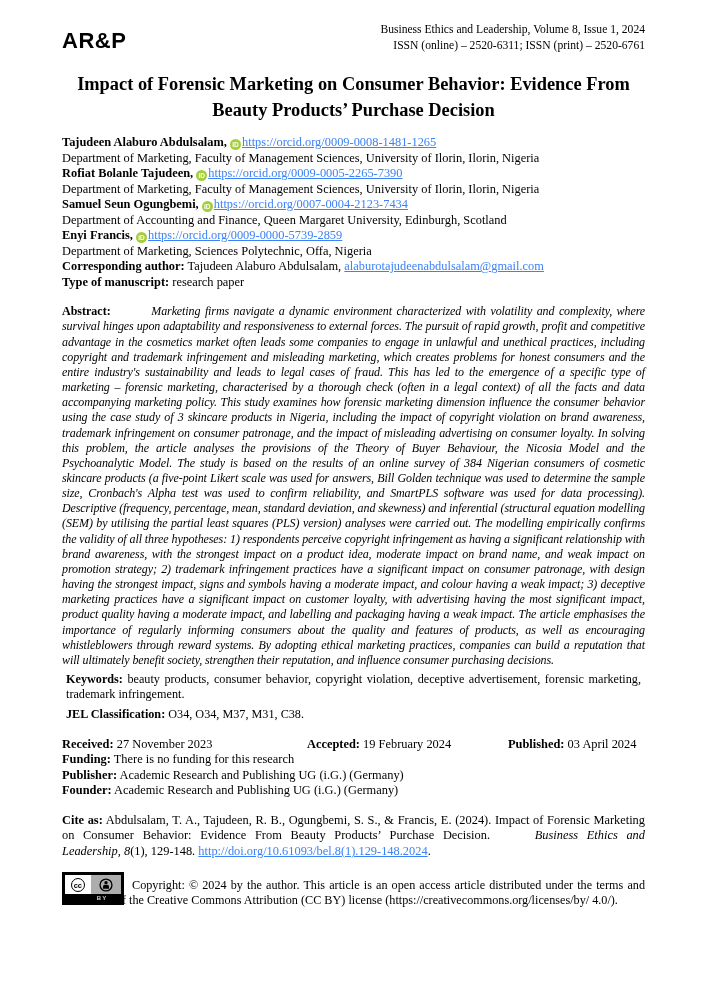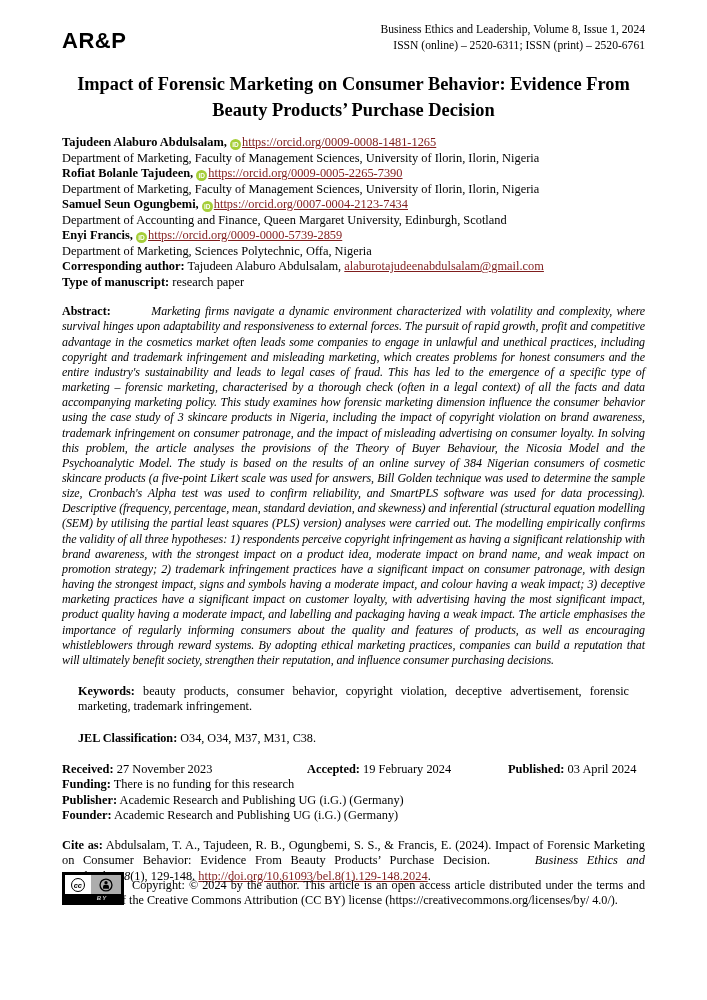"https://orcid.org/0009-0008-1481-1265" a.link { color: #7f1d1d -> #3b82f6 }
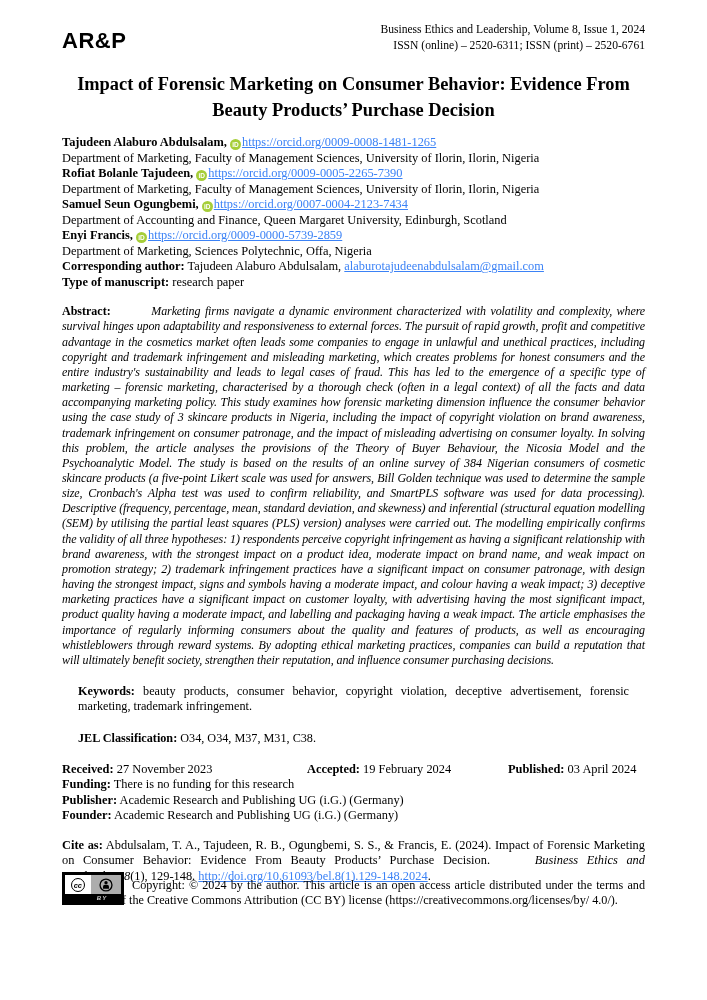"Keywords: beauty products, consumer" .kw { margin: 16px -> 4px }
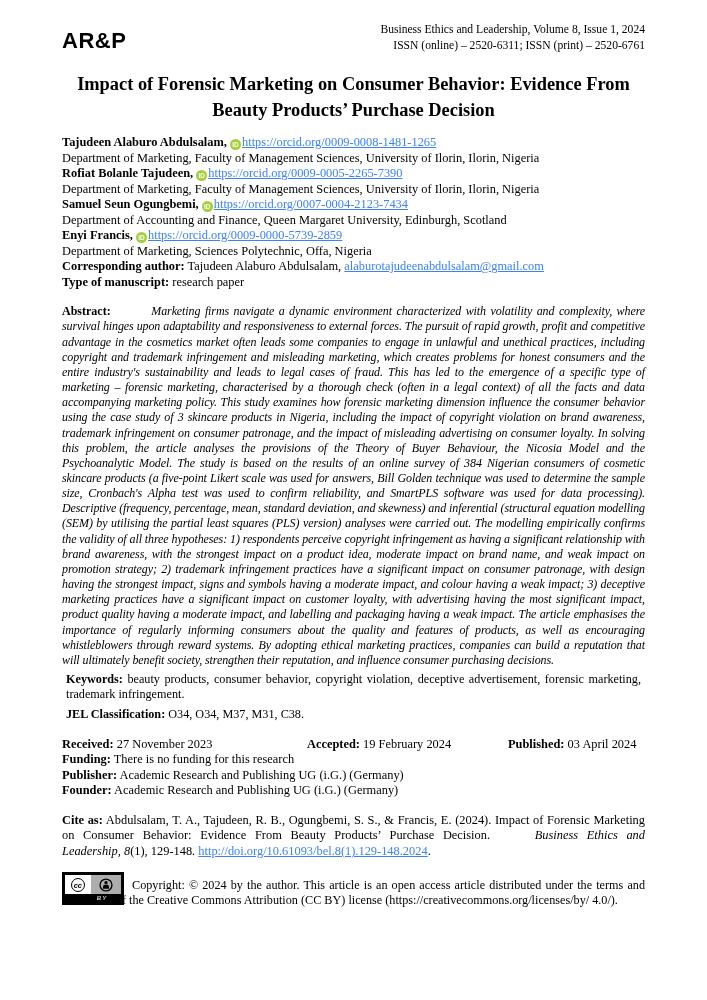"cc" .cc-badge { font-style: italic -> none }
